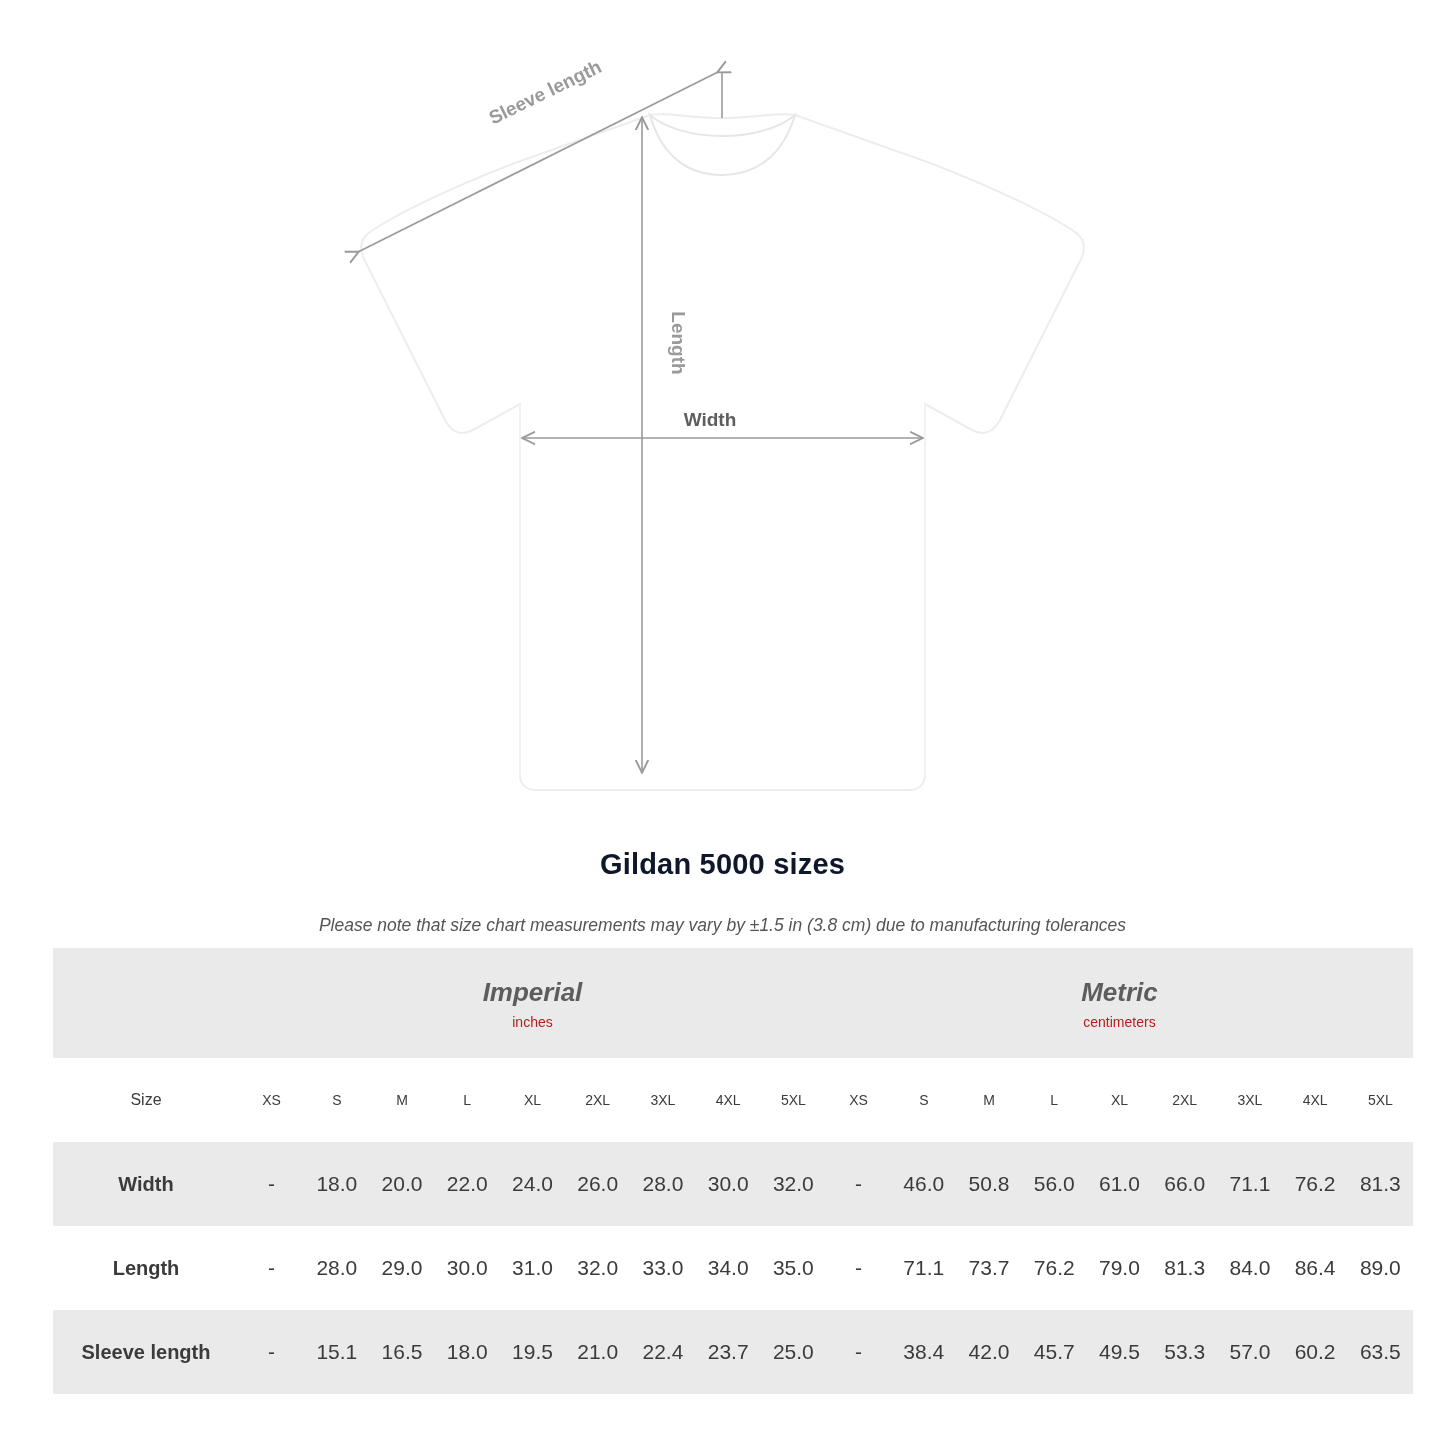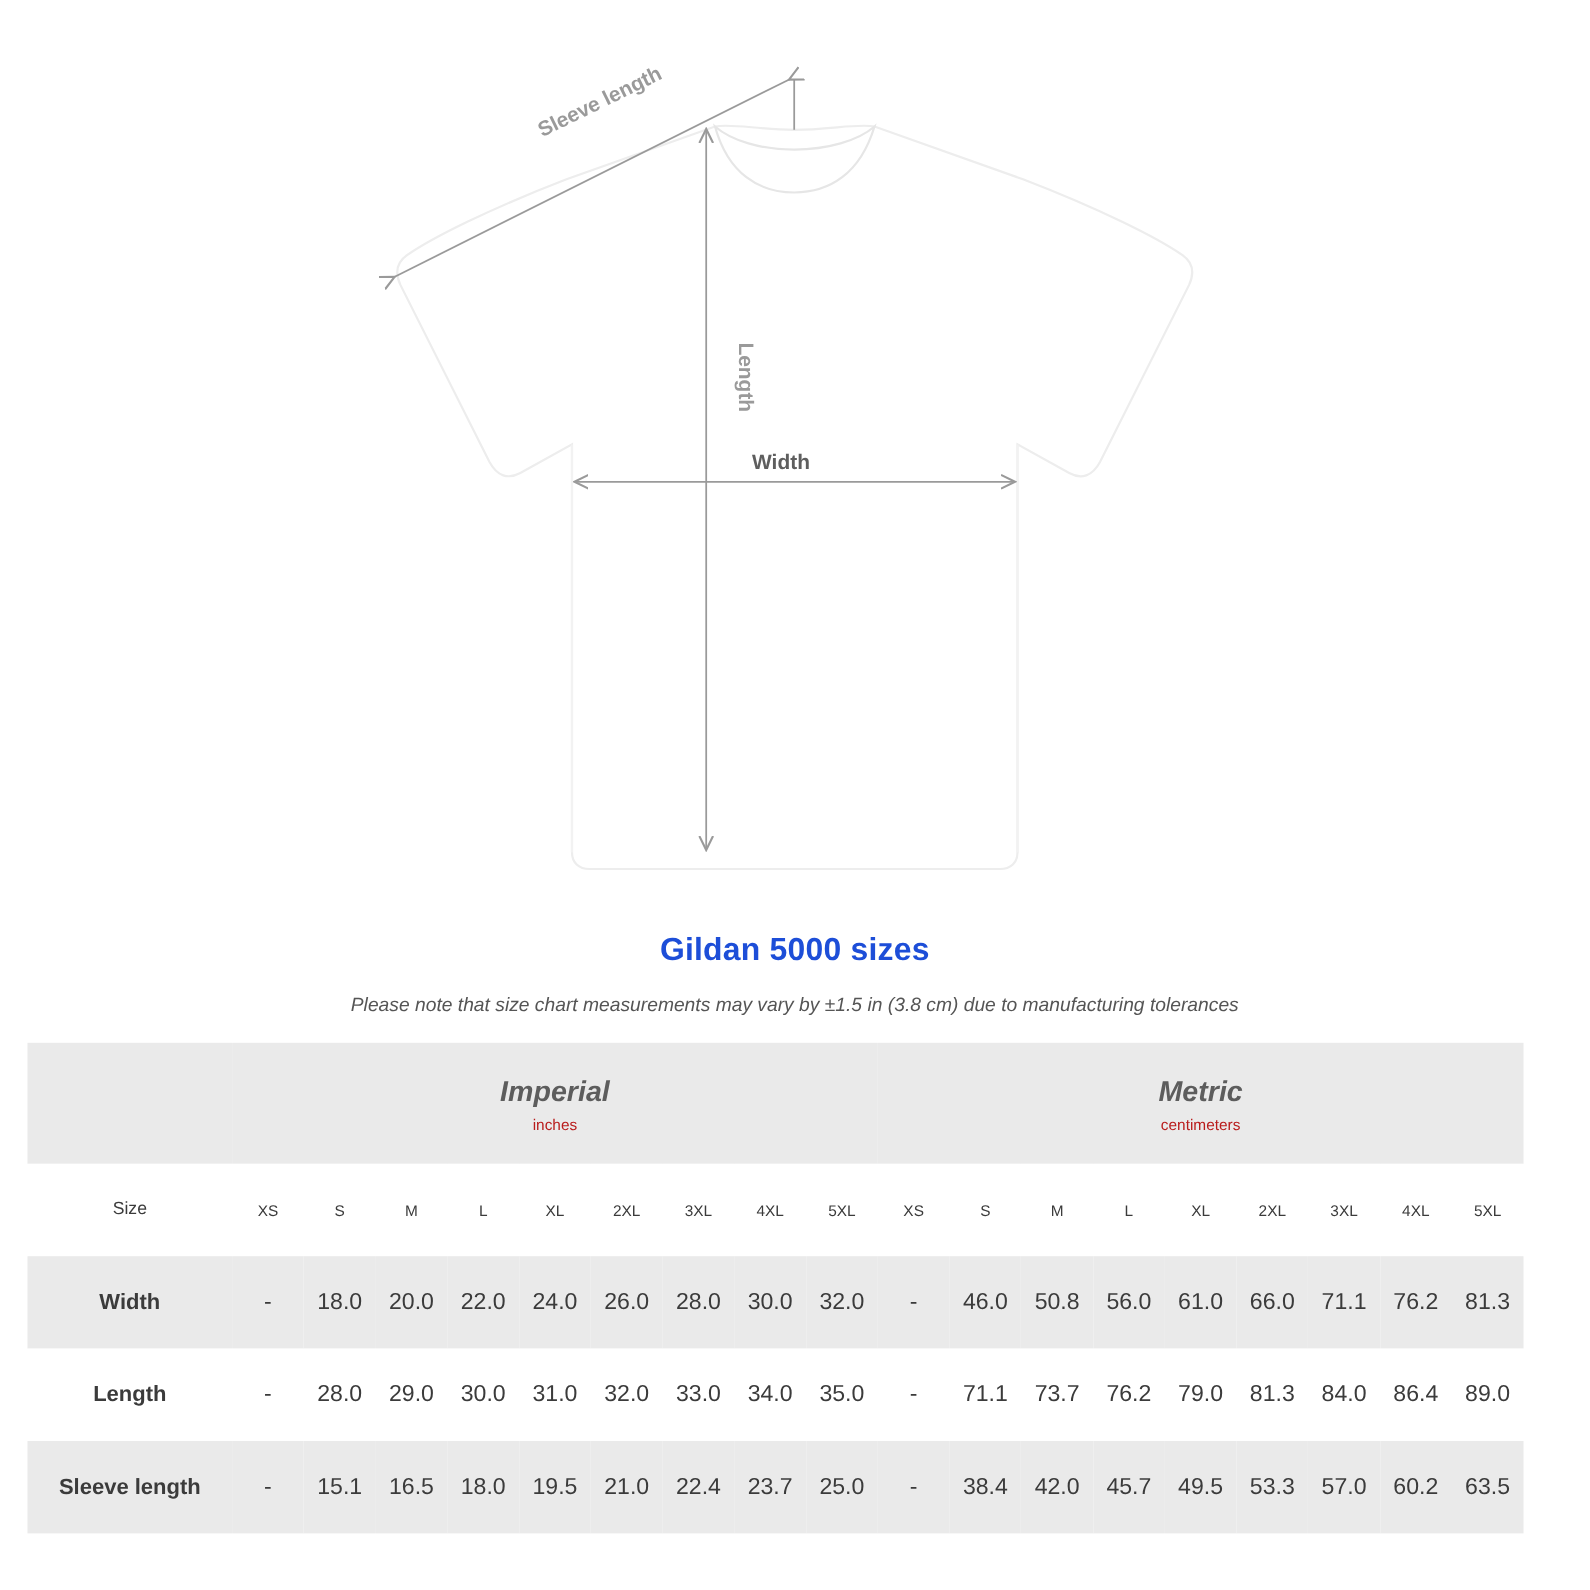"Gildan 5000 sizes" .chart-title { color: #1d4ed8 -> #0f172a }
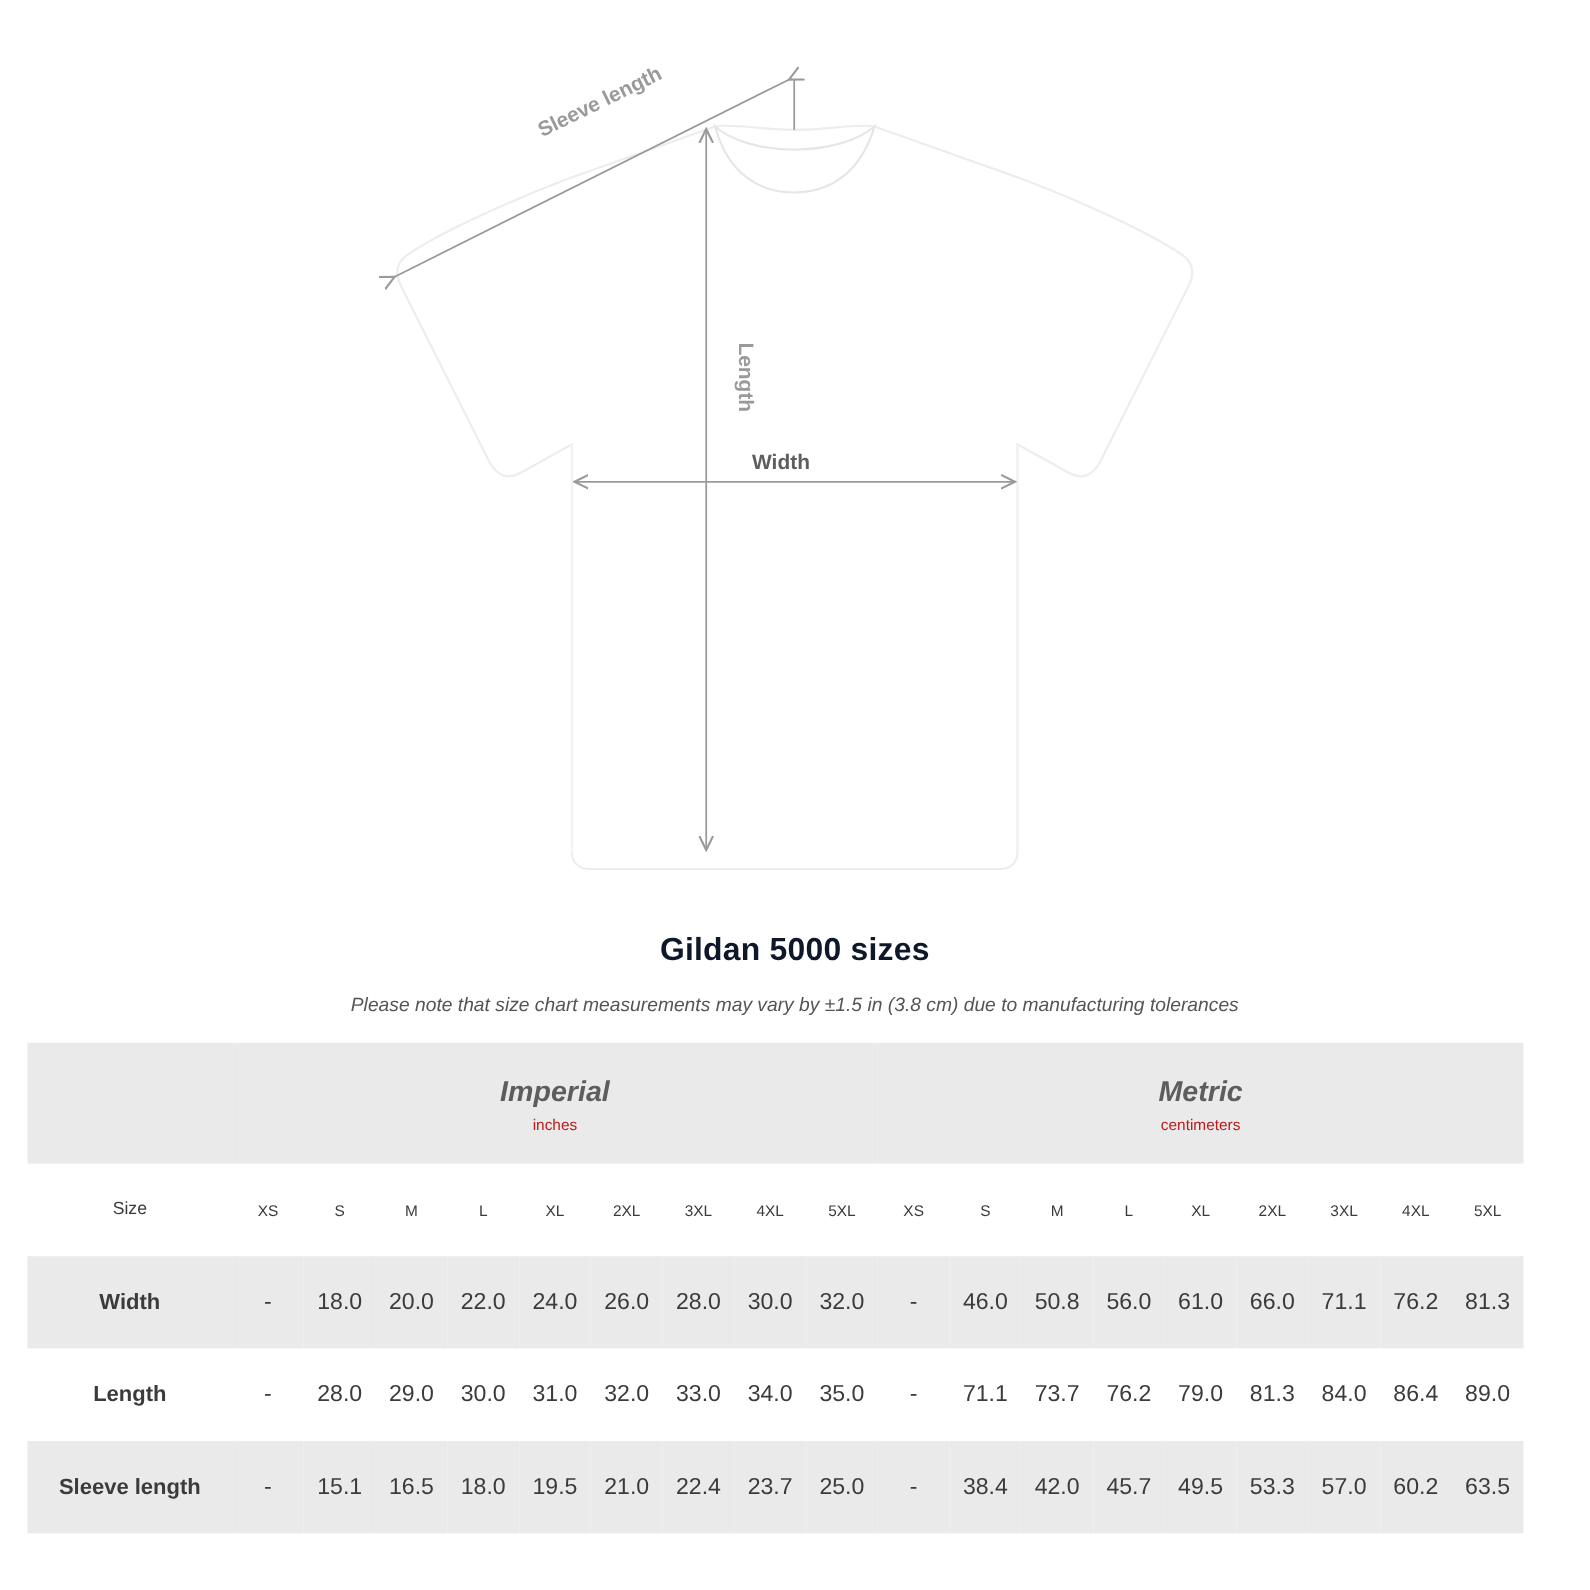"Please note that size chart" .chart-subtitle { margin: 4px -> 16px }
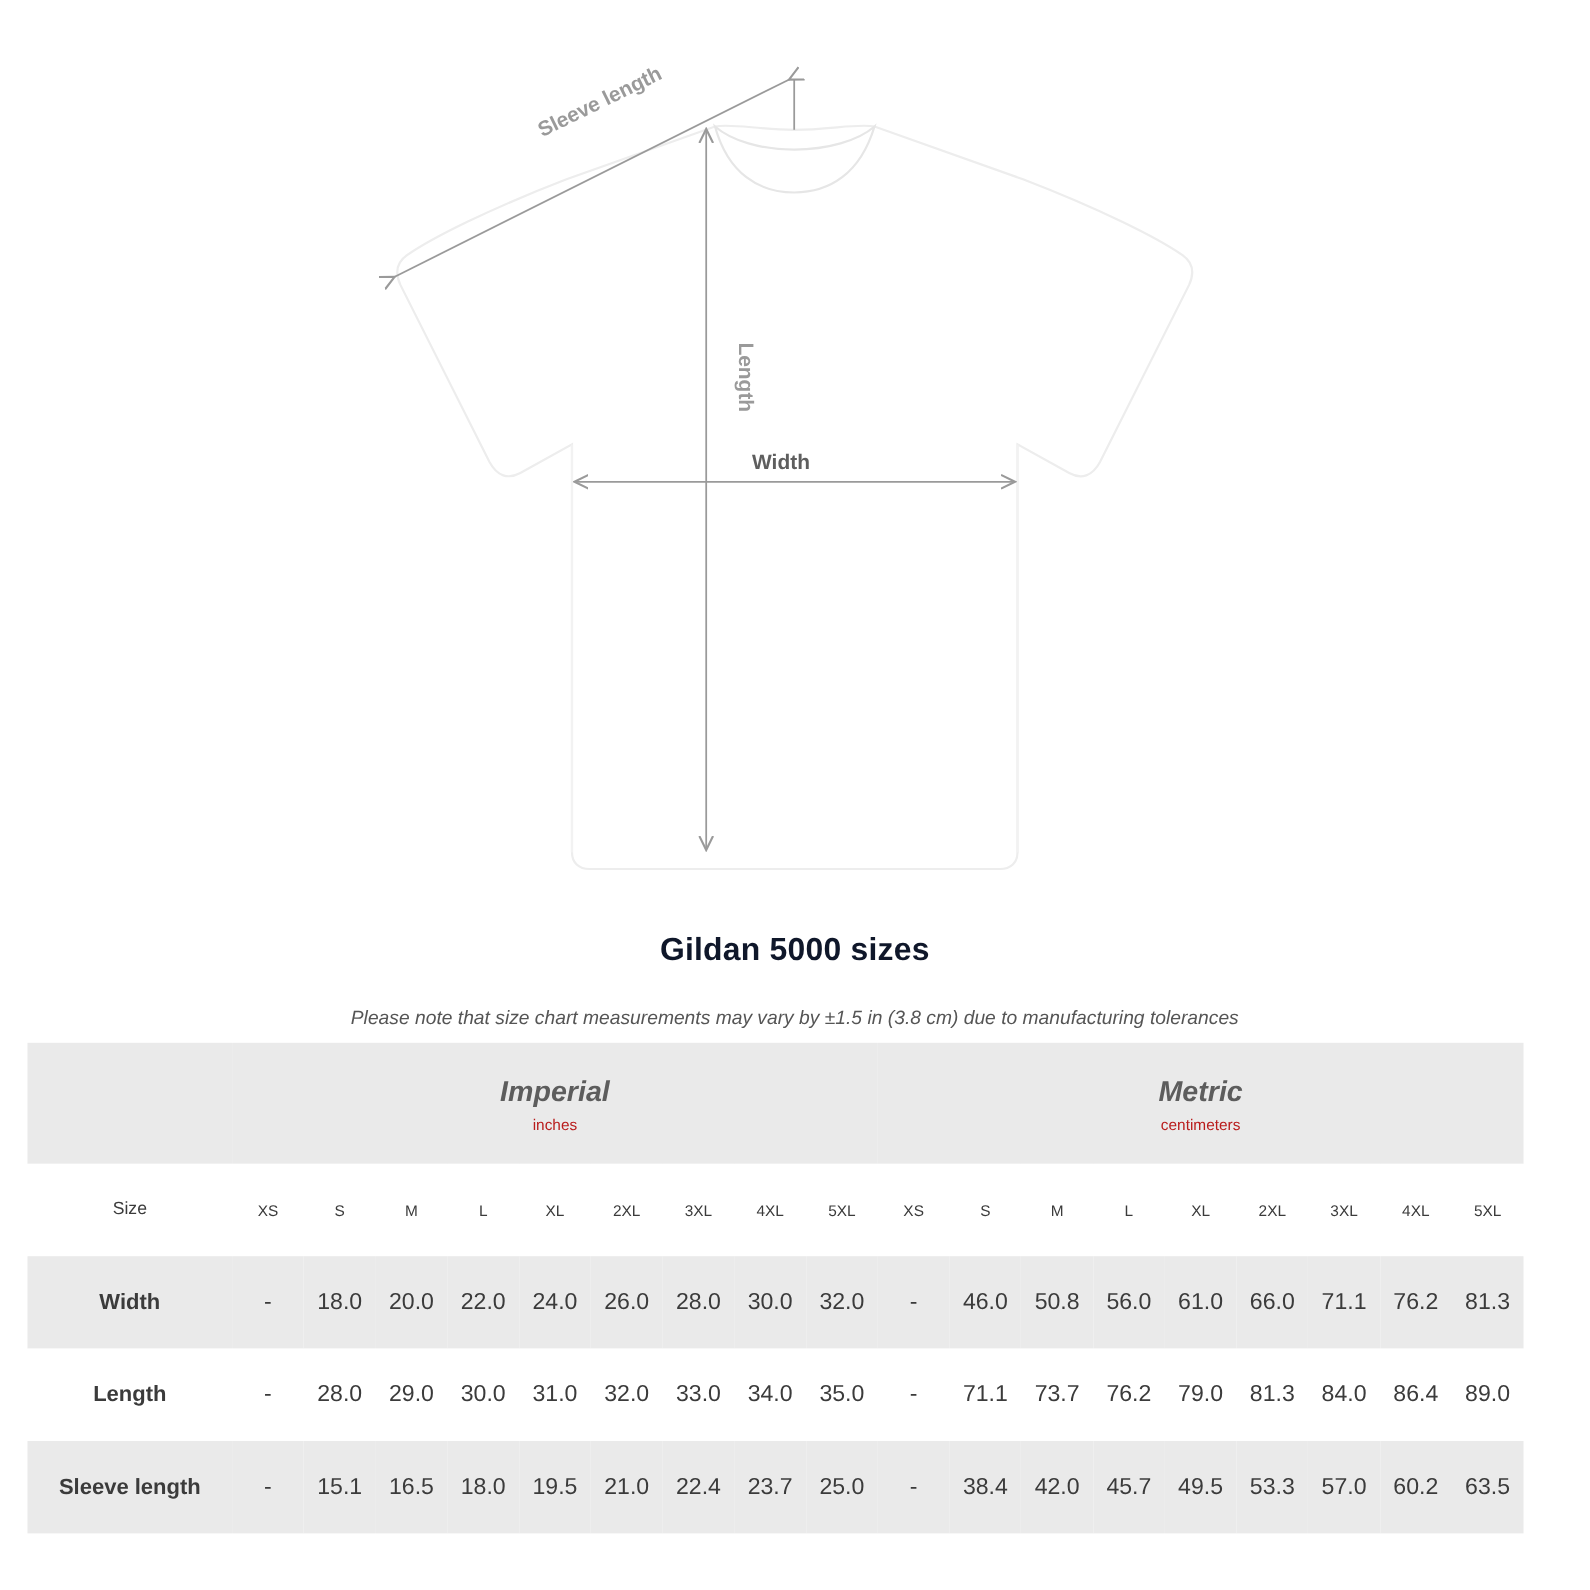"Imperial" .table-wrap { left: 25px -> 53px }
